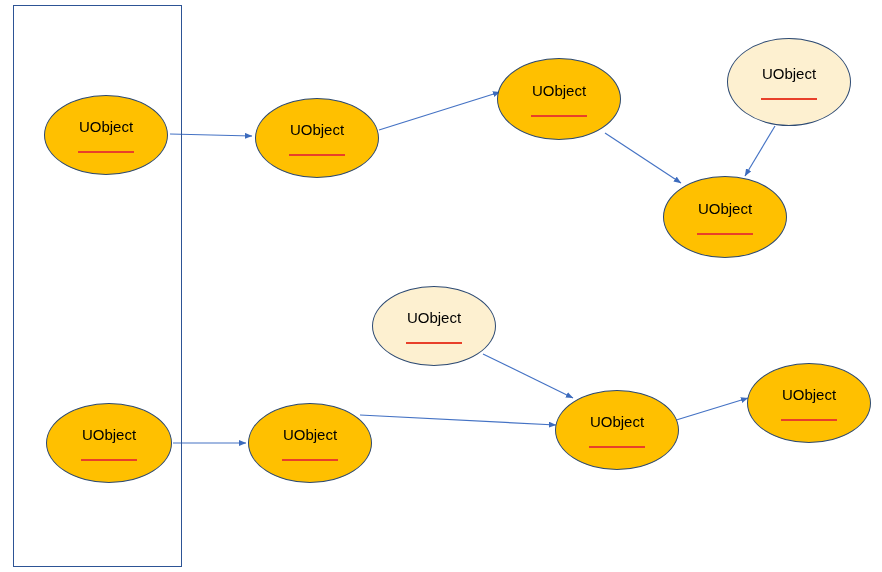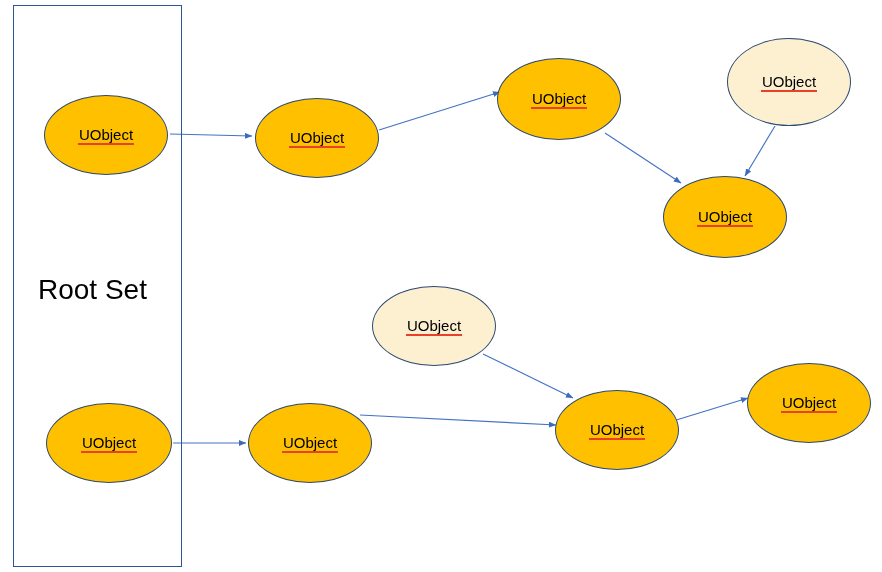"UObject" .node .node-label { padding-bottom: 2px -> 18px }
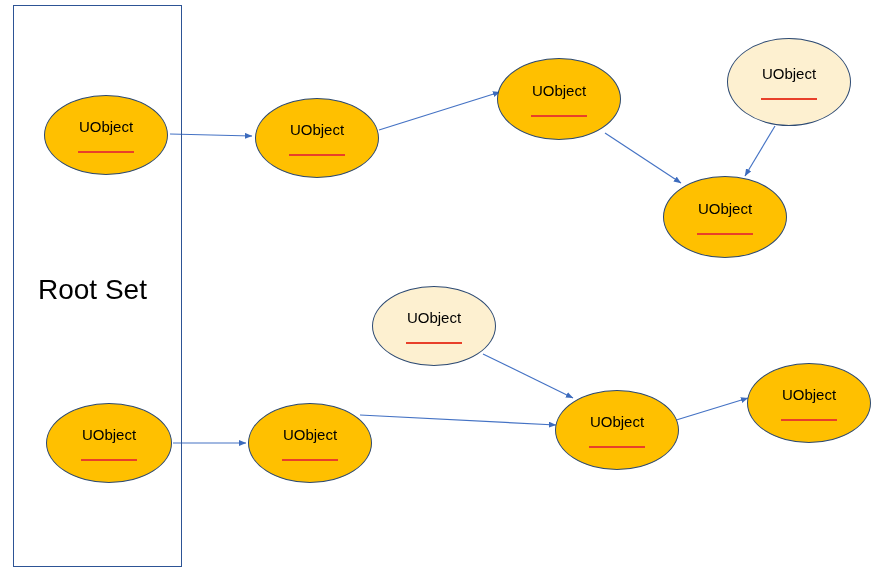"Root Set" div.rootset-label { html: <div>Root Set</div> -> none }
